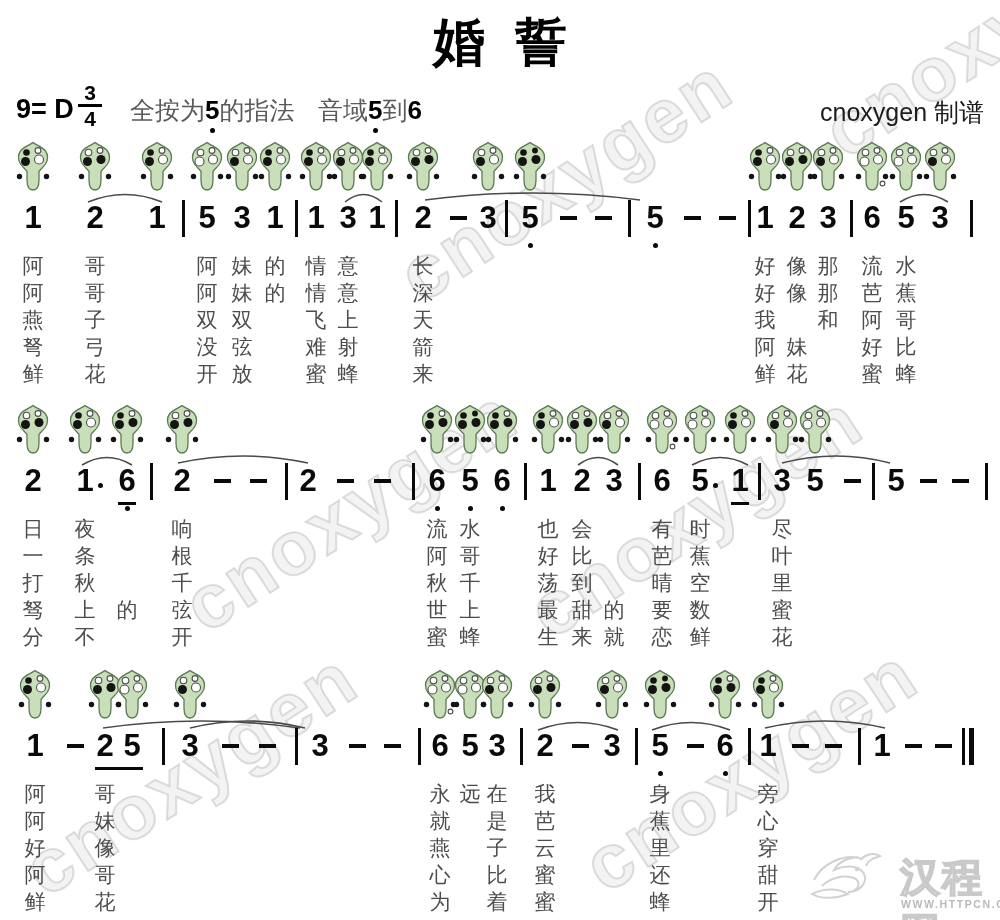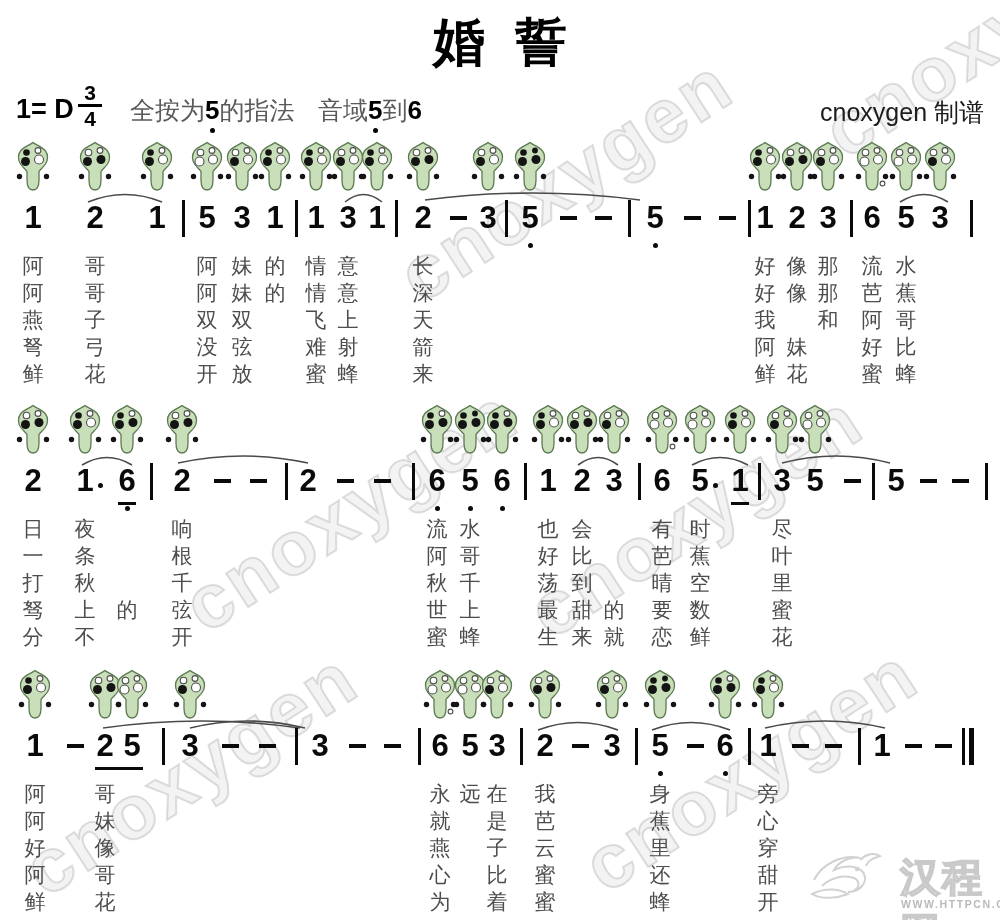"1= D" div.hdr { text: 1 -> 9 }
